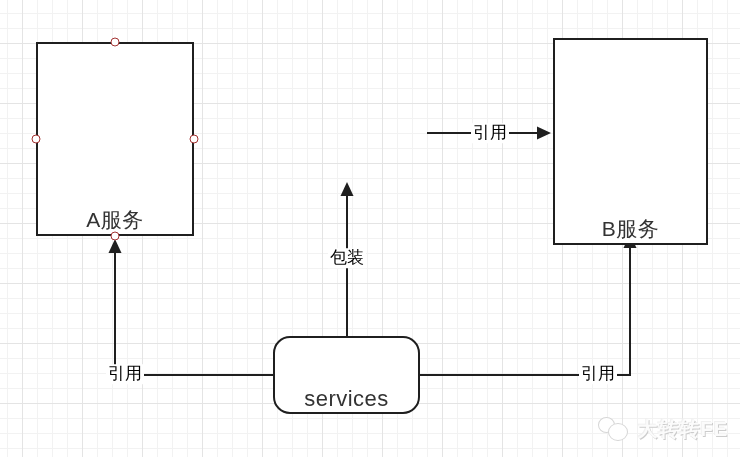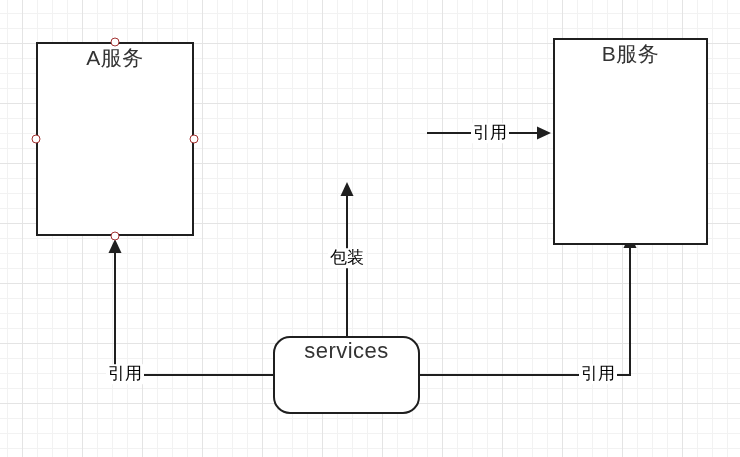"A服务" .node { align-items: flex-start -> flex-end }
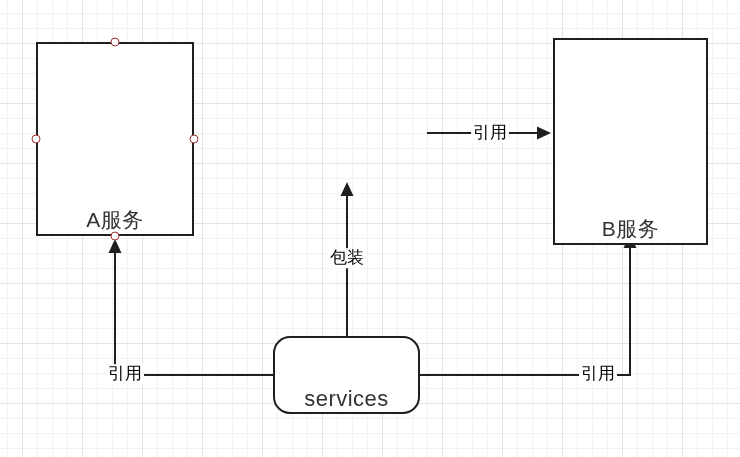"大转转FE" div.watermark { html: none -> <div> <span> <span></span> <span></span> </span> <span>大转转FE</span> </div> }
